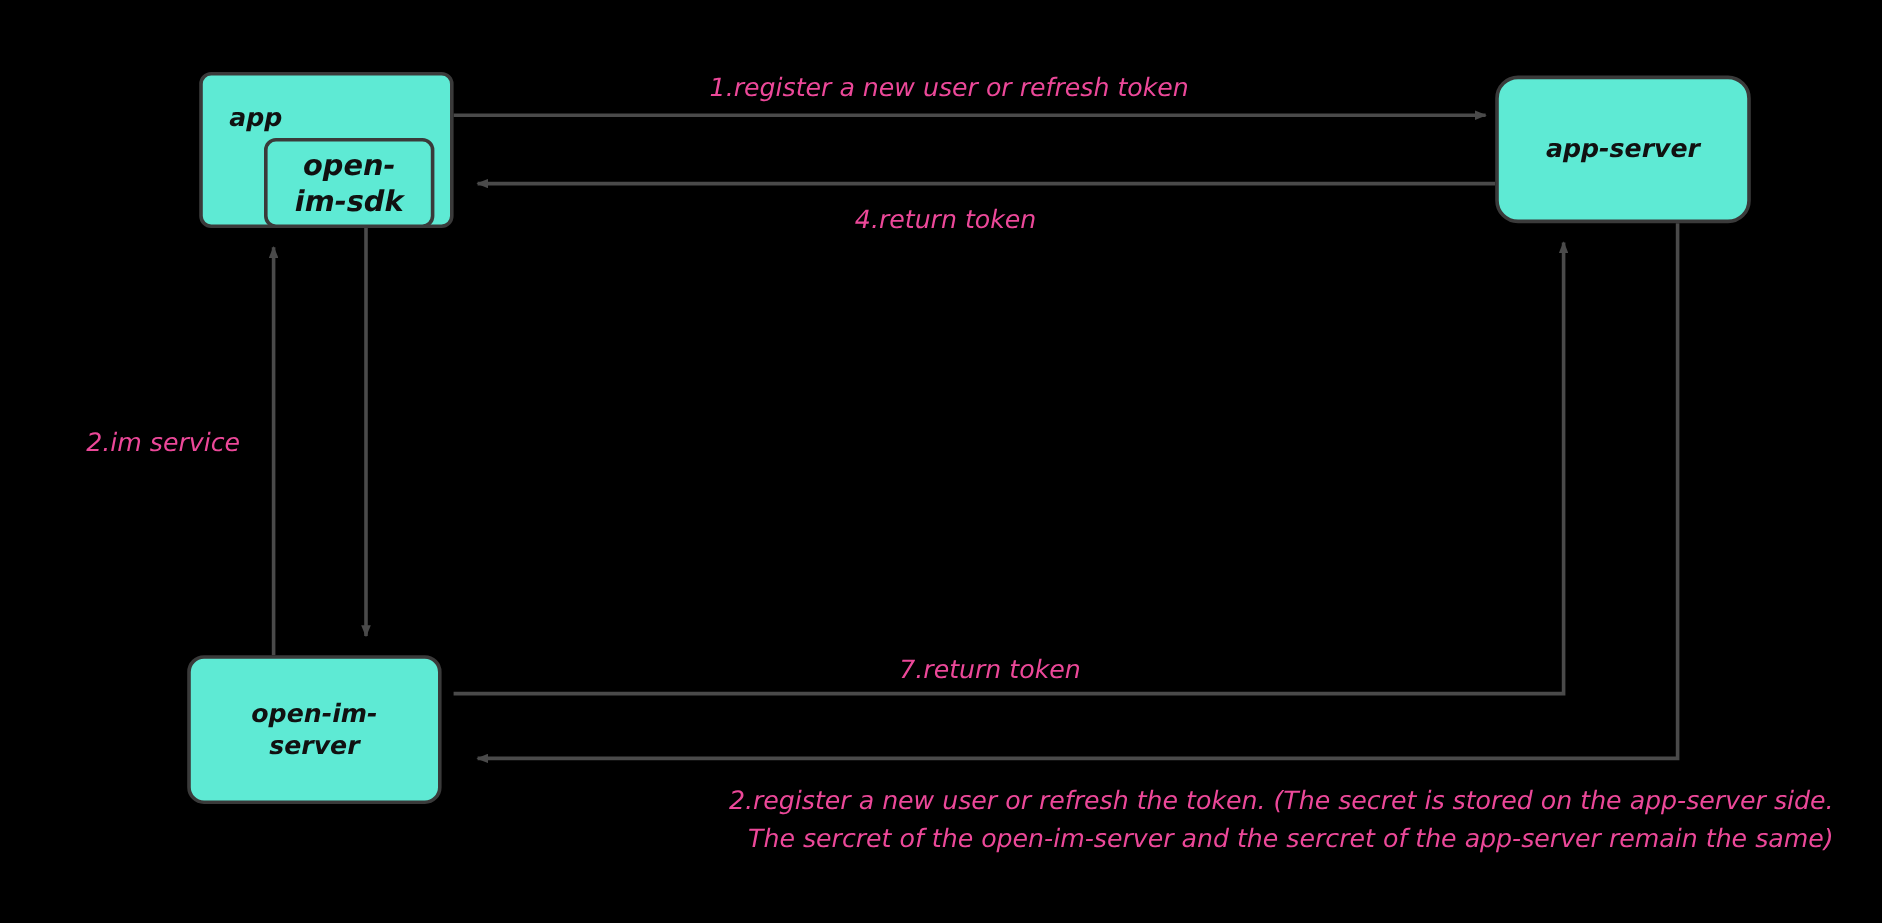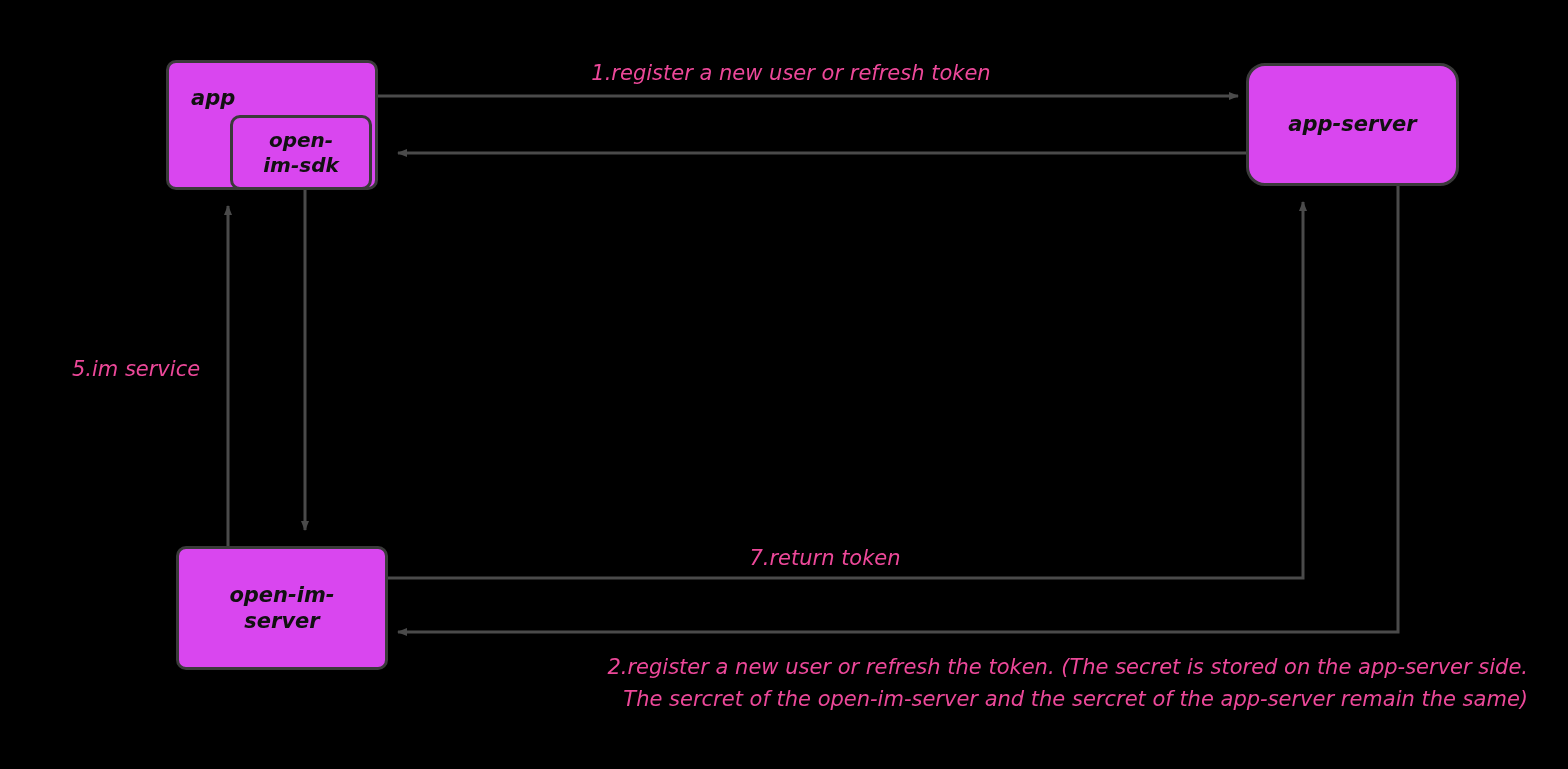"app" .node { background: #d946ef -> #5eead4 }
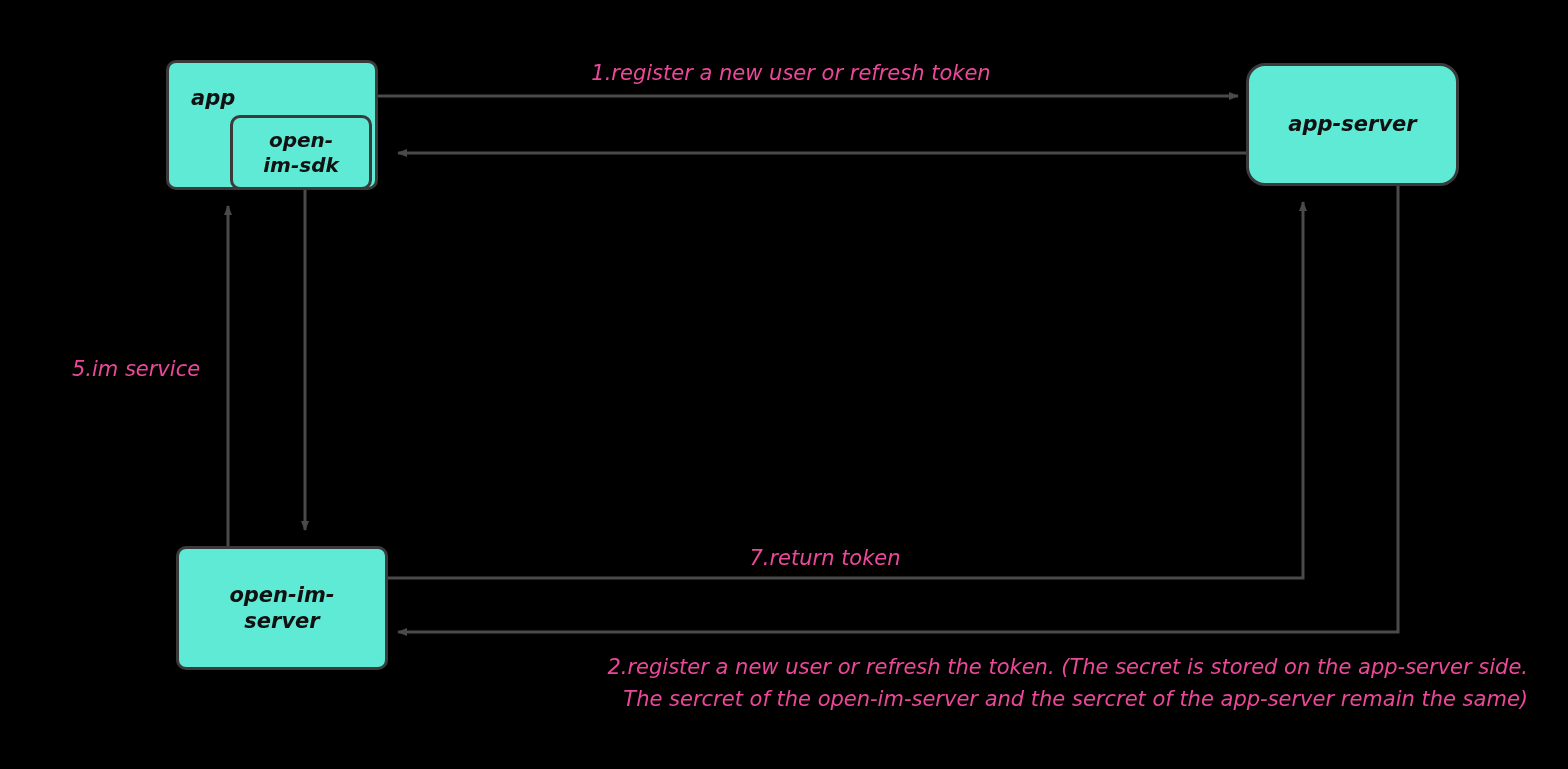"open-" #node-sdk { font-size: 20px -> 24px; left: 230px -> 220px }
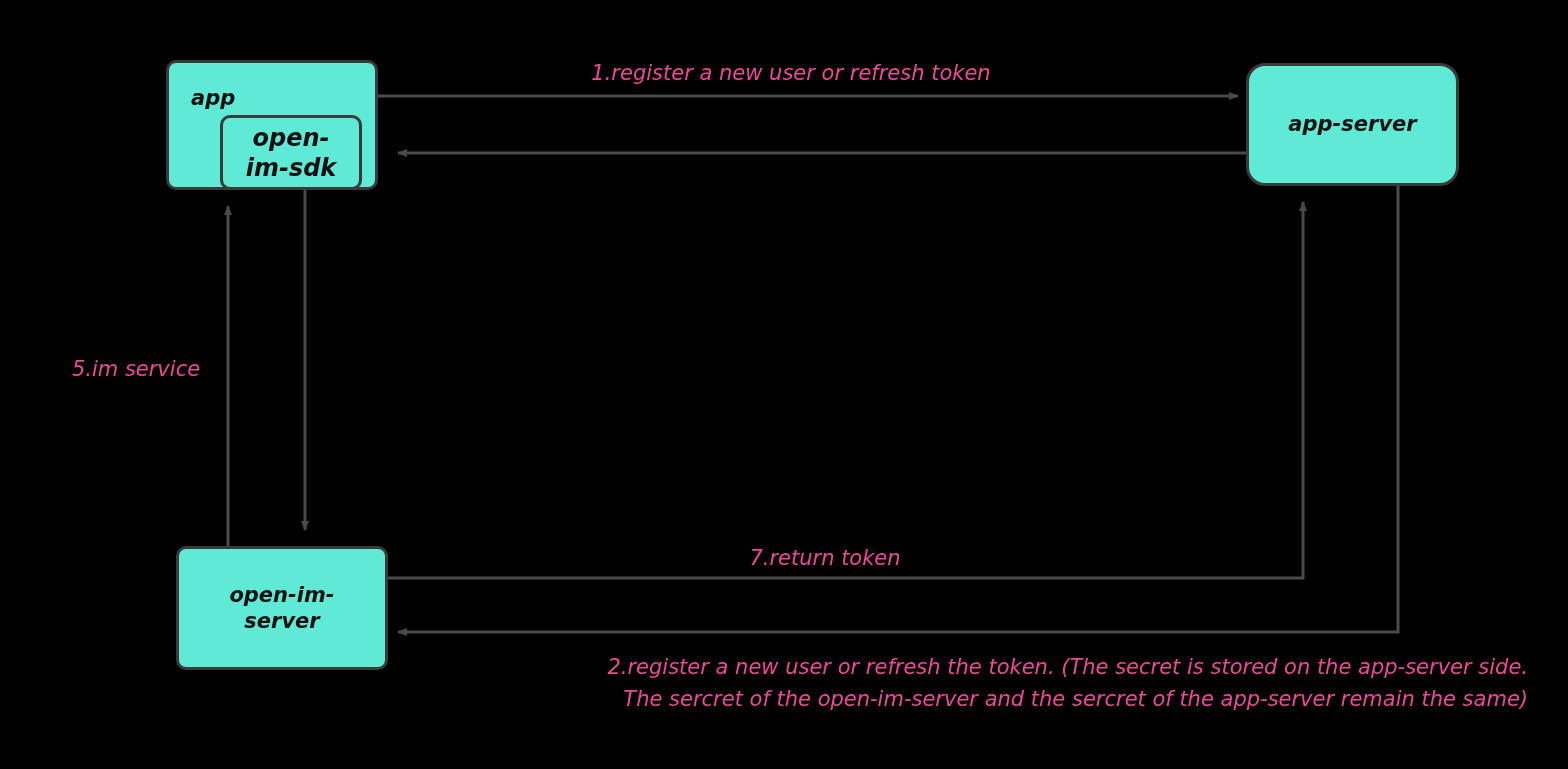"4.return token" div.edge-label { html: none -> <div>4.return token</div> }
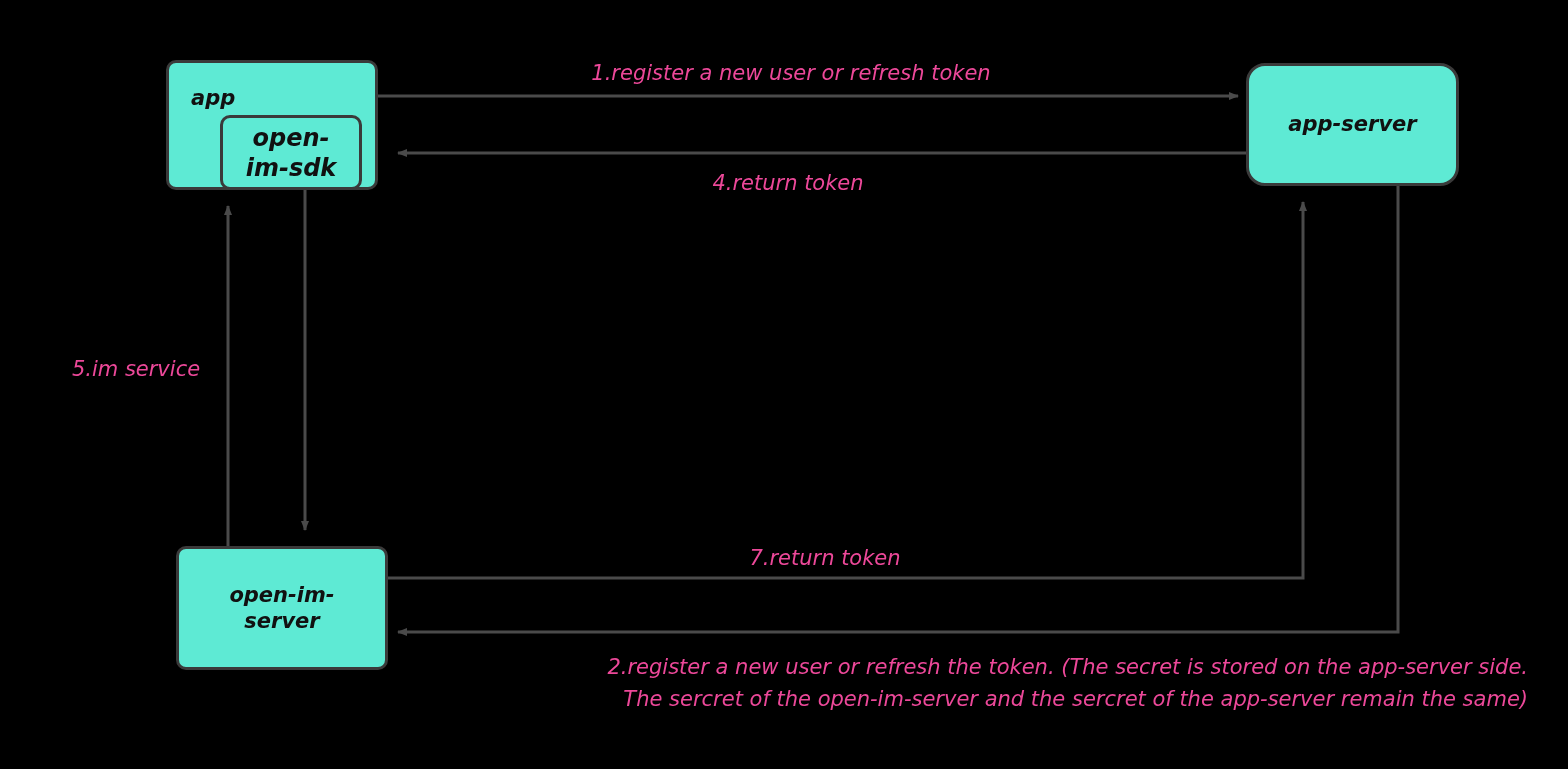"5.im service" div.edge-label { text: 5.im -> 2.im }
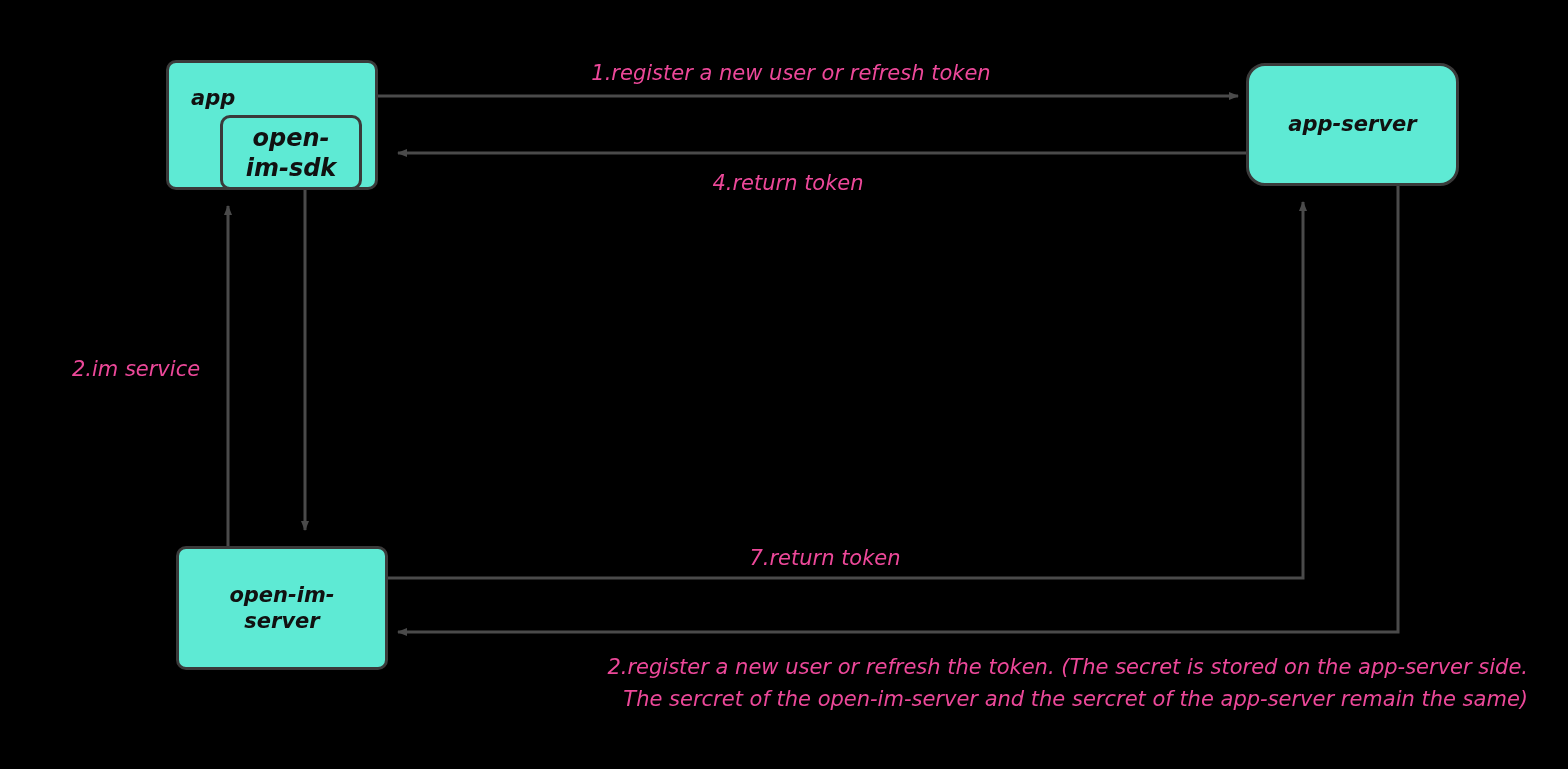"open-im-" #node-imserver { border-radius: none -> 14px; left: 176px -> 156px }
